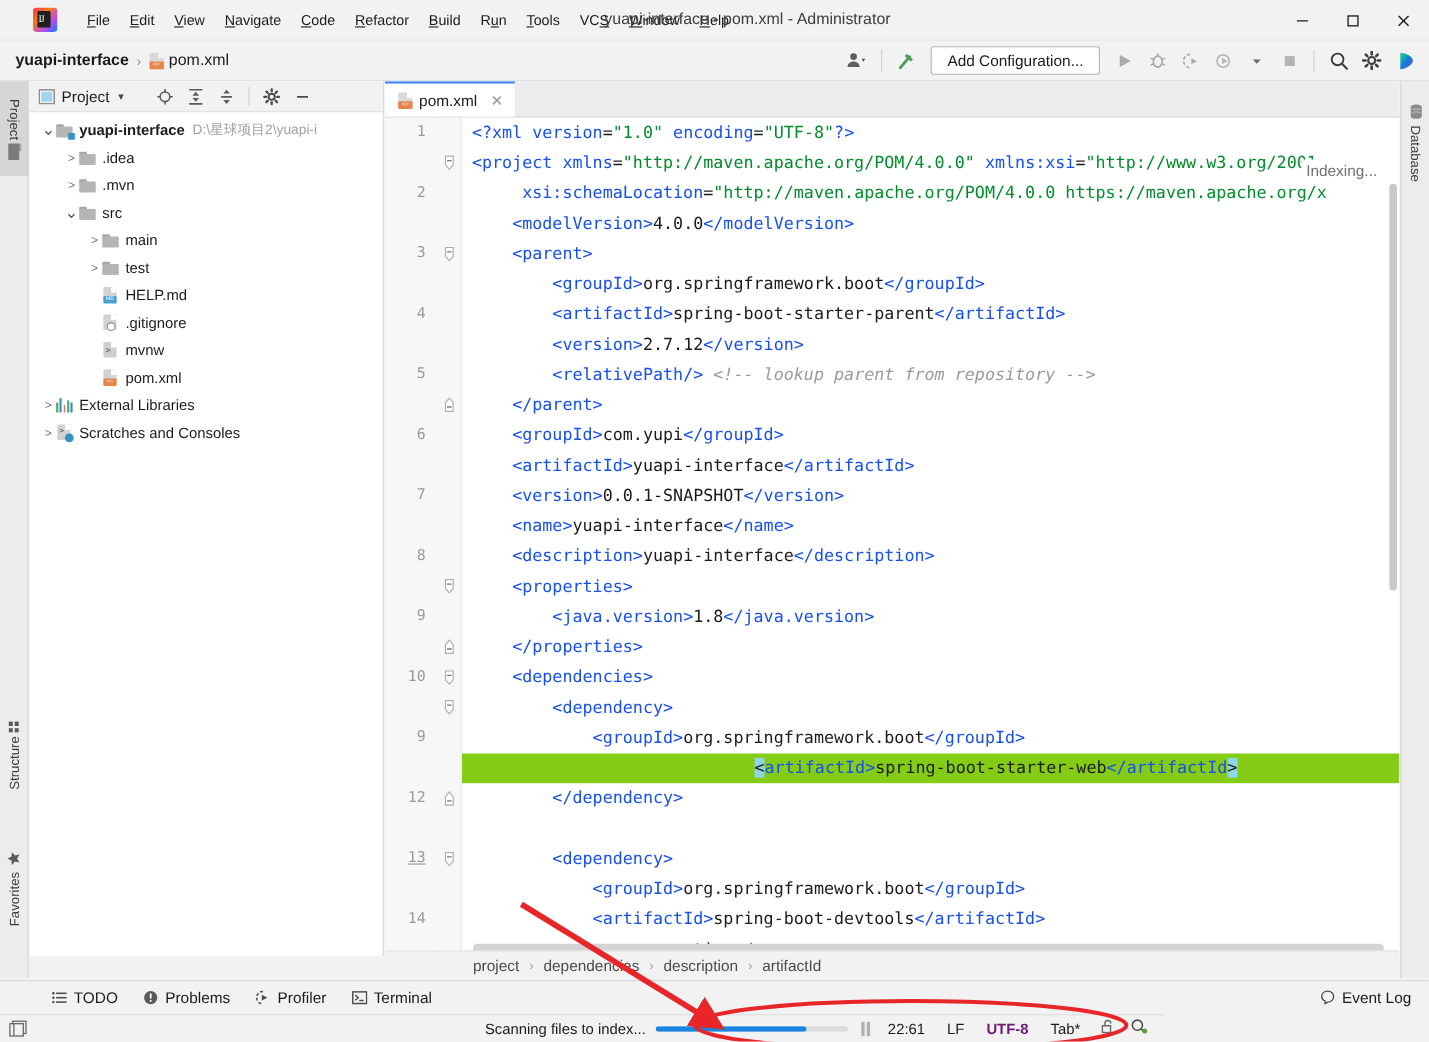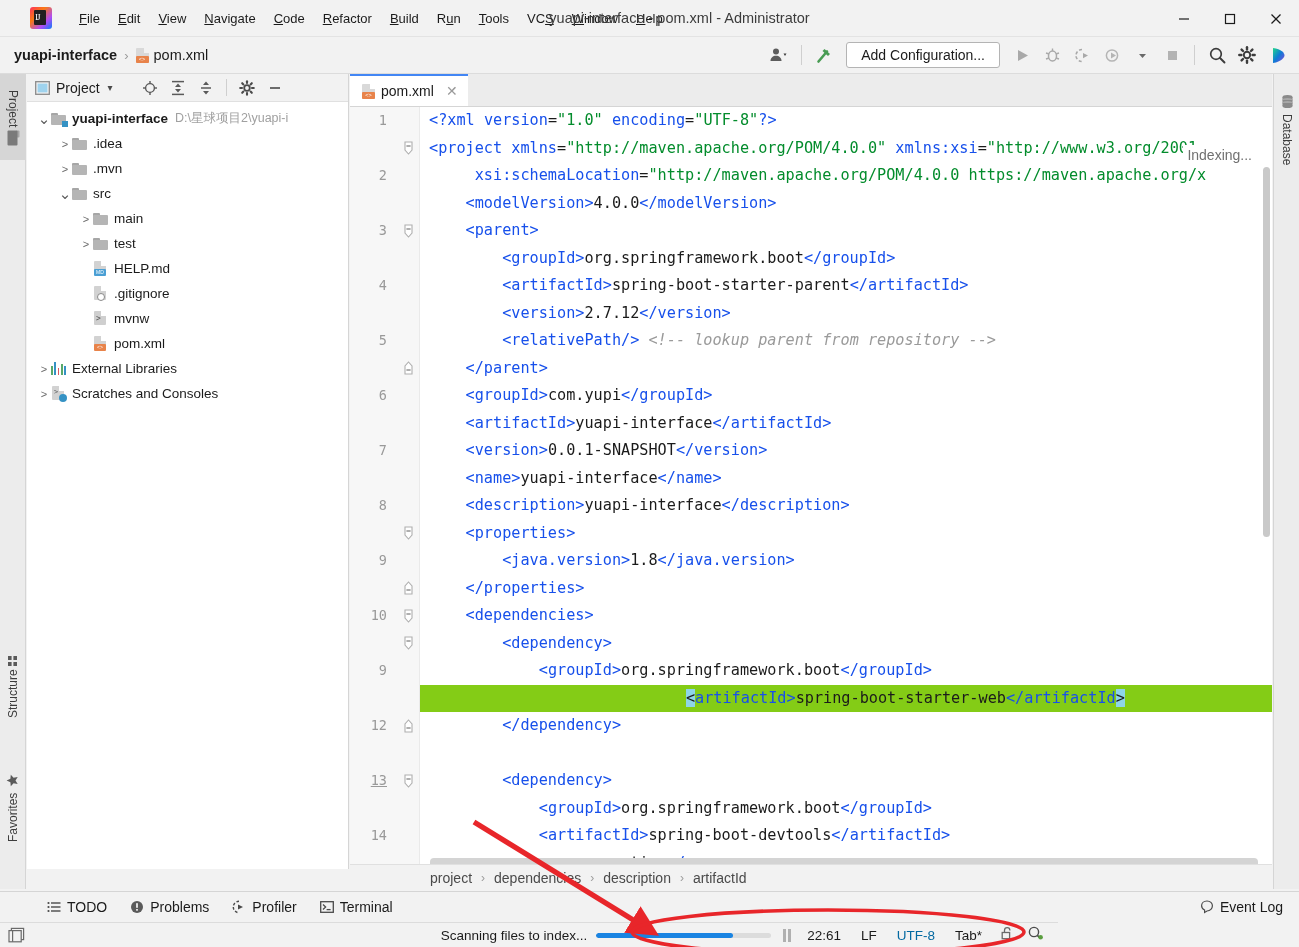"UTF-8" .st-item.dim { color: #0369a1 -> #701a75; font-weight: none -> bold }
